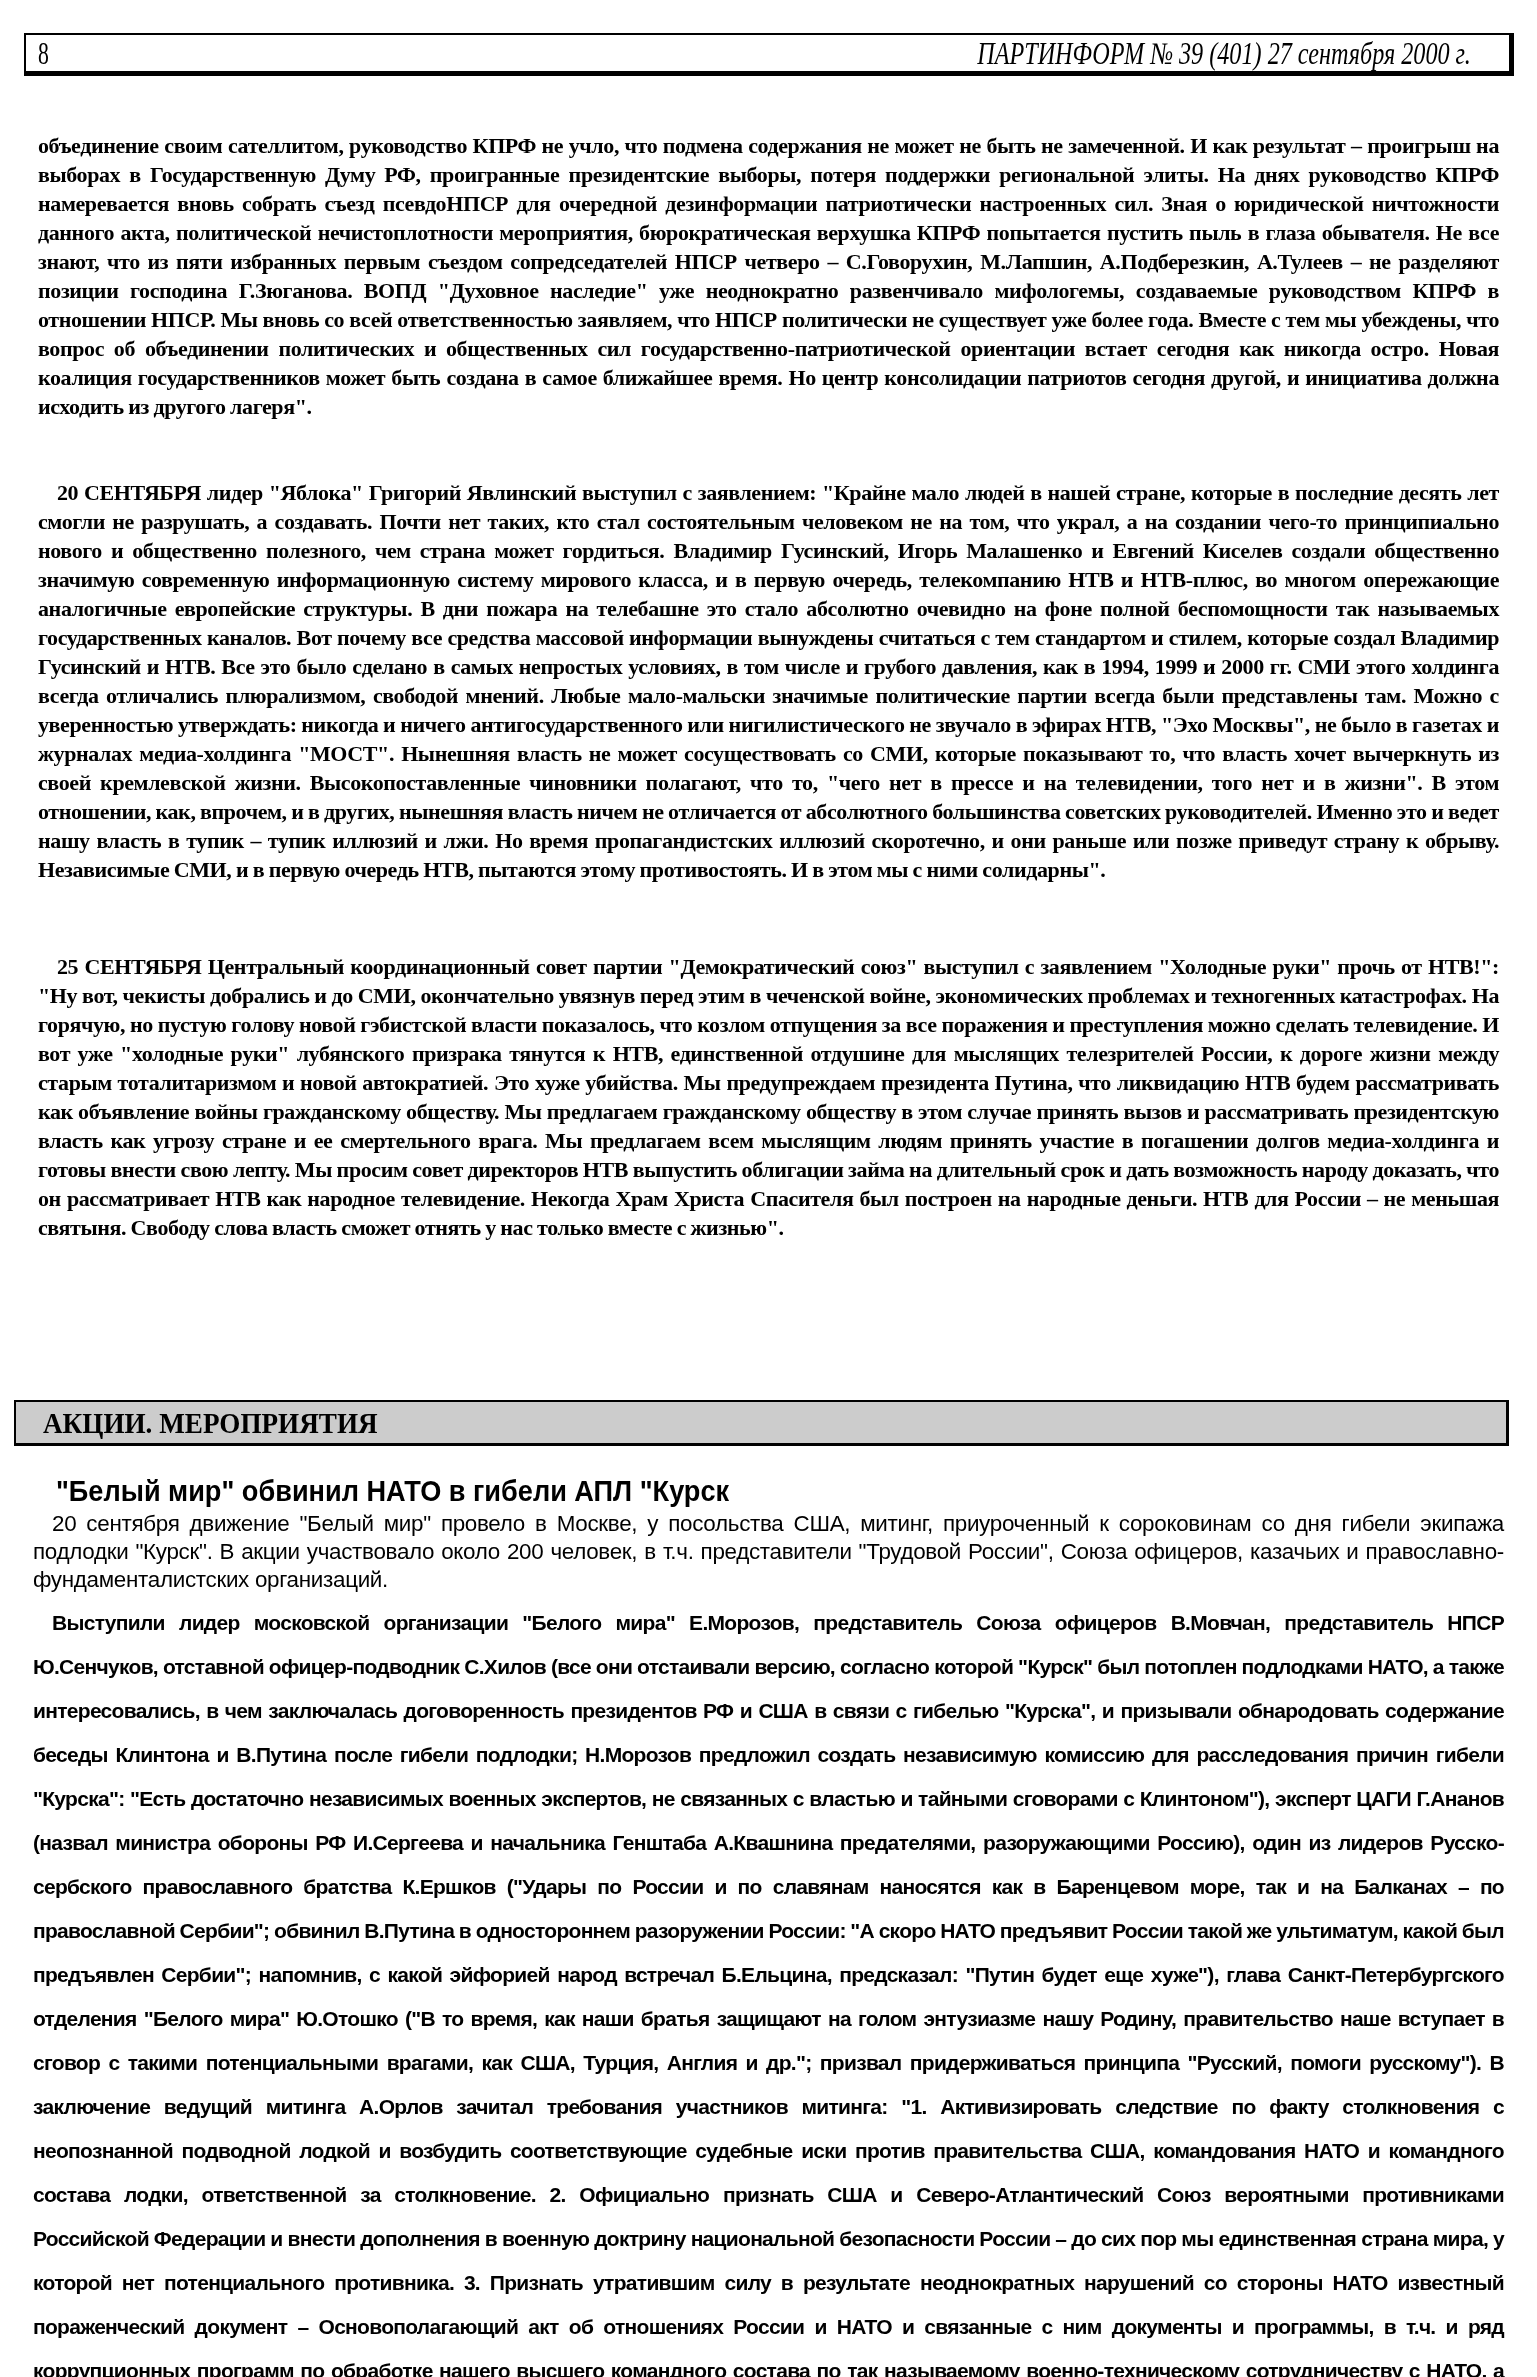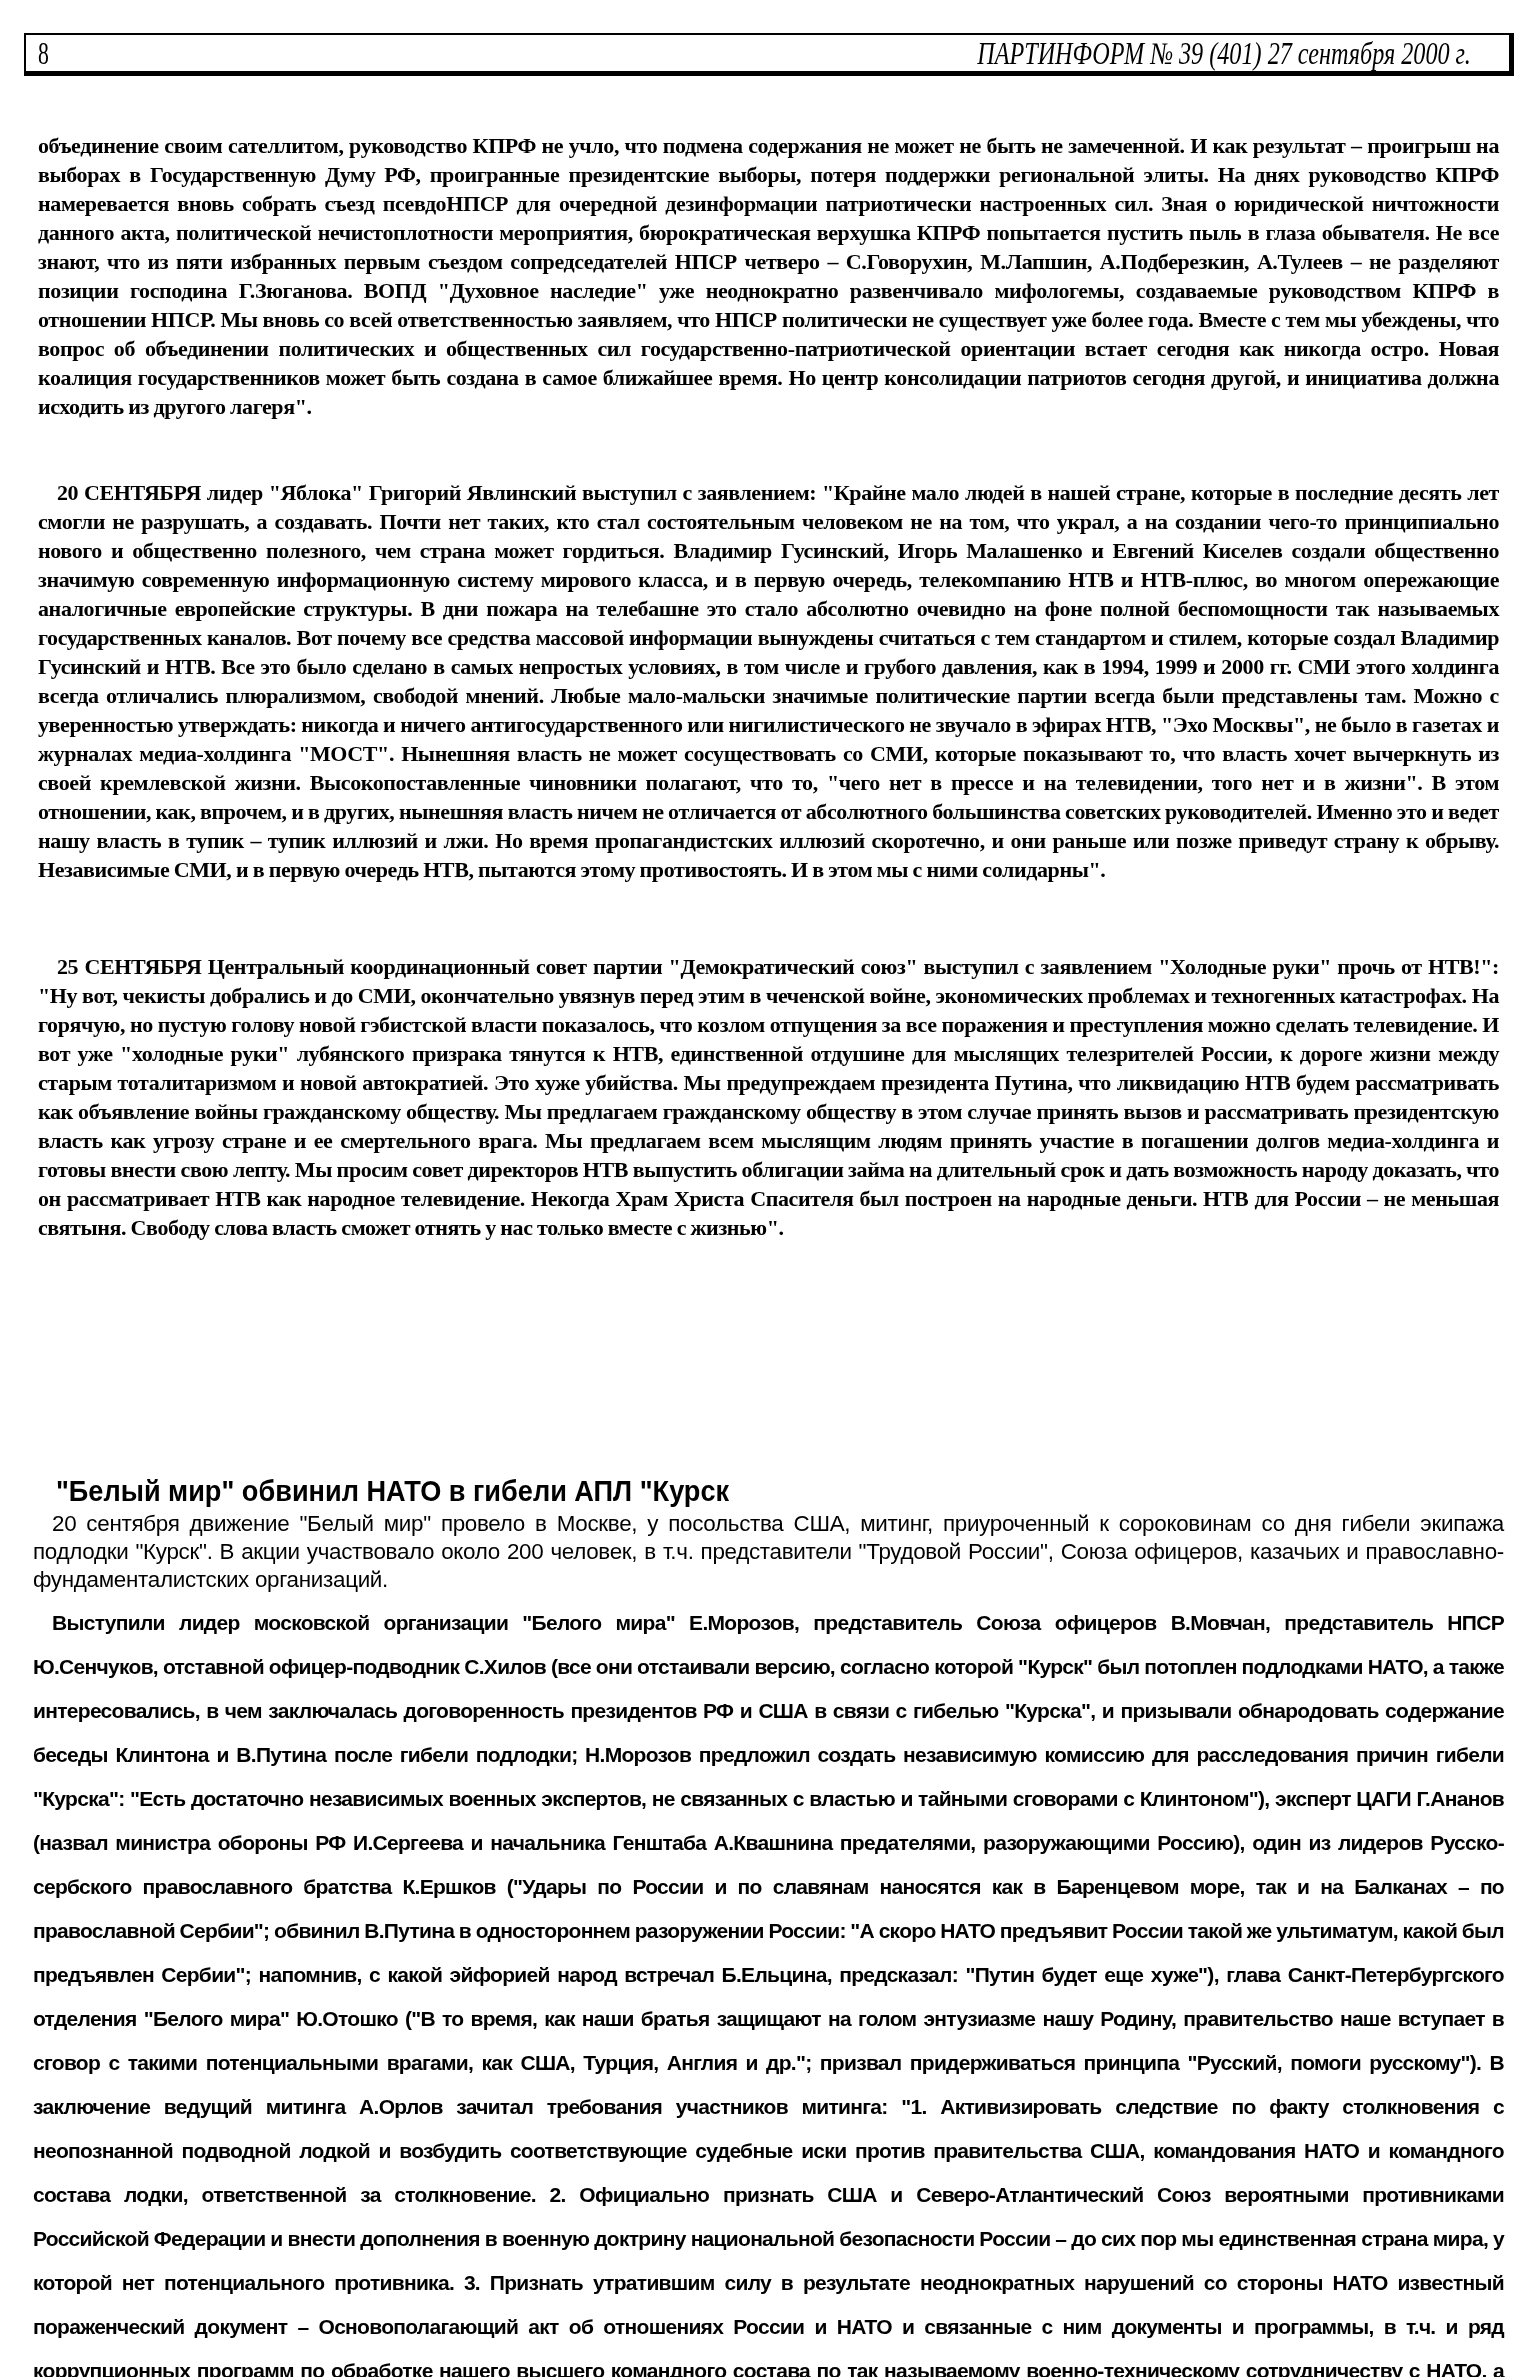"АКЦИИ. МЕРОПРИЯТИЯ" div.section-box { html: none -> <div> <span>АКЦИИ. МЕРОПРИЯТИЯ</span> </div> }
